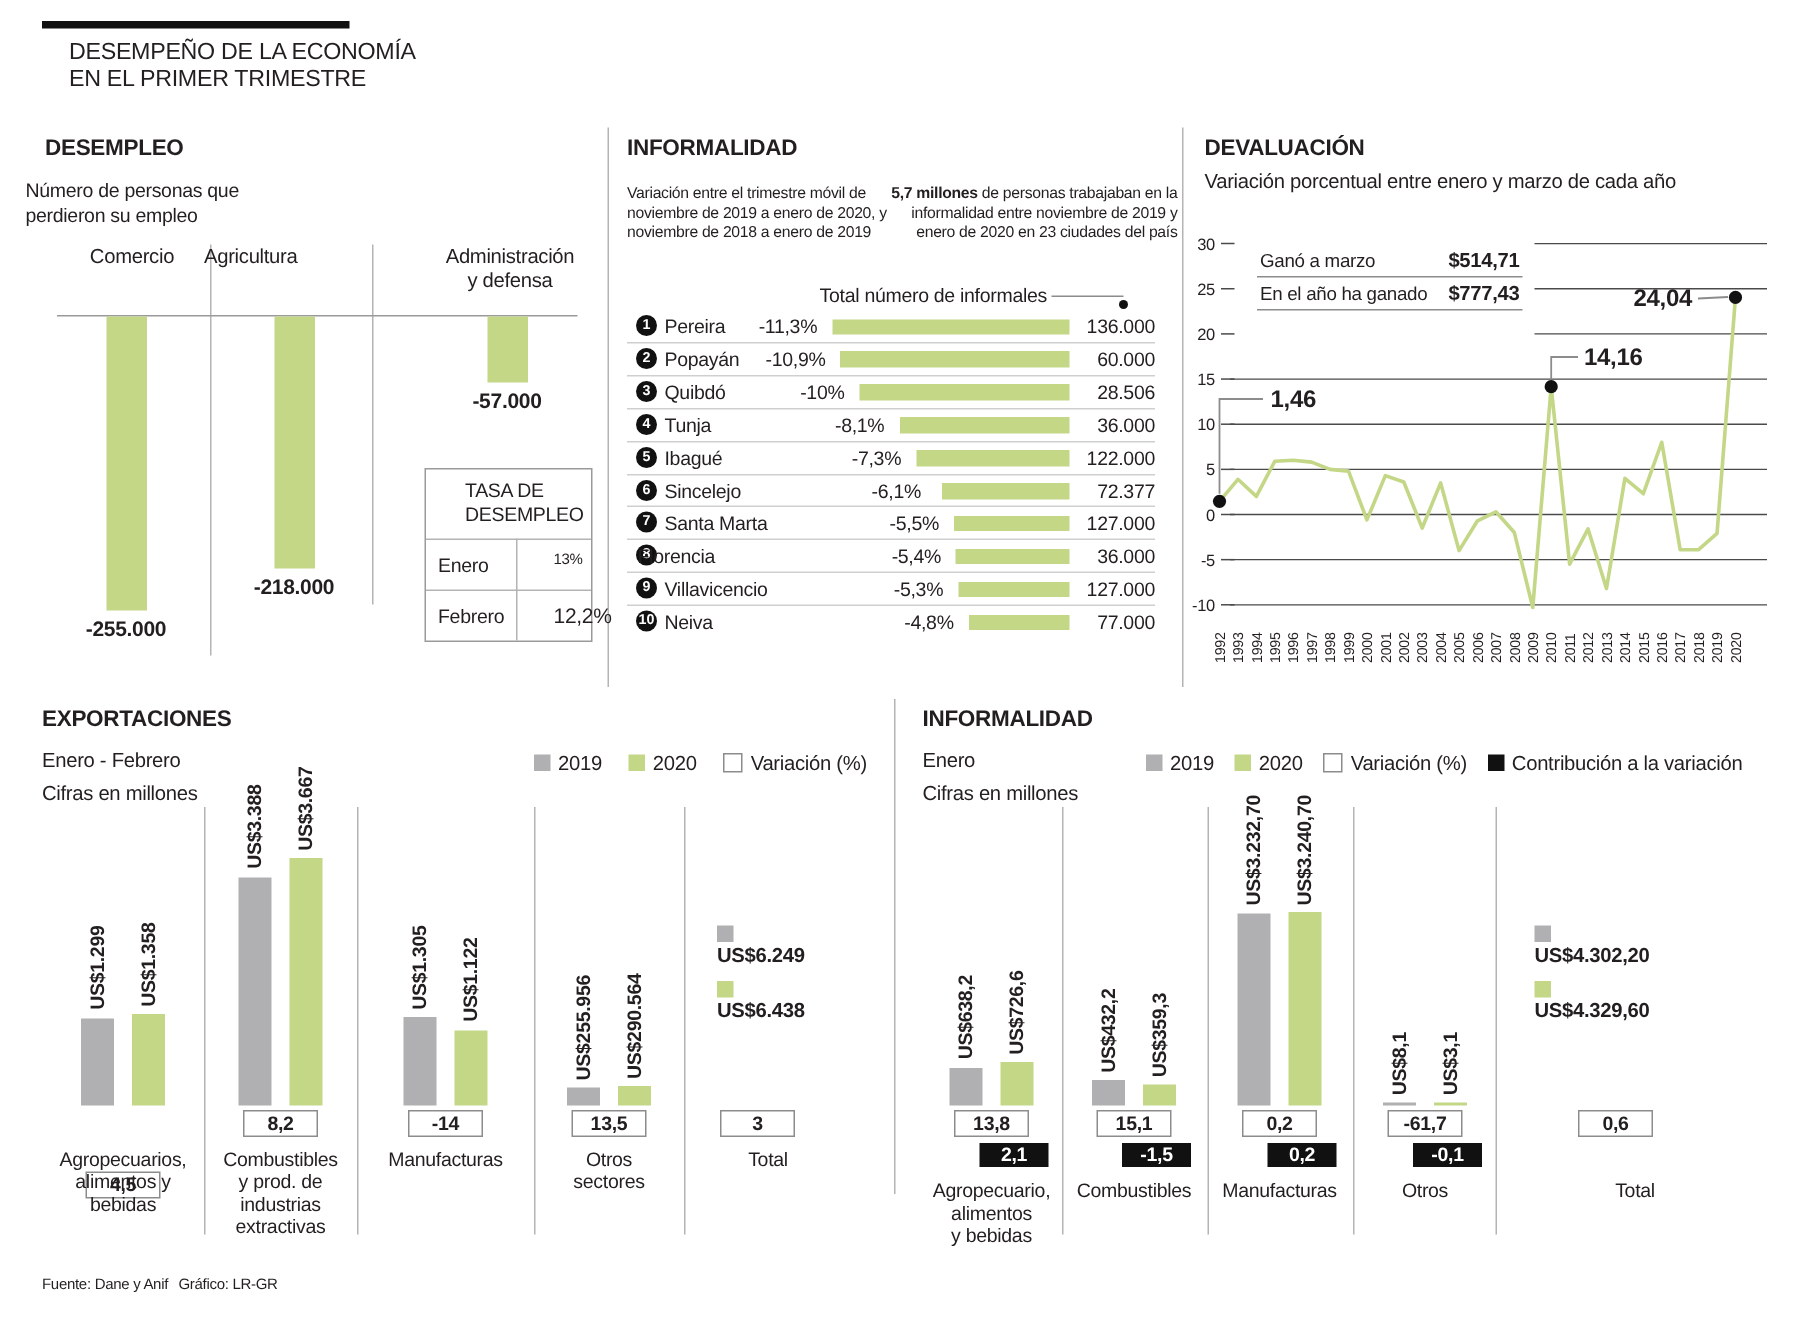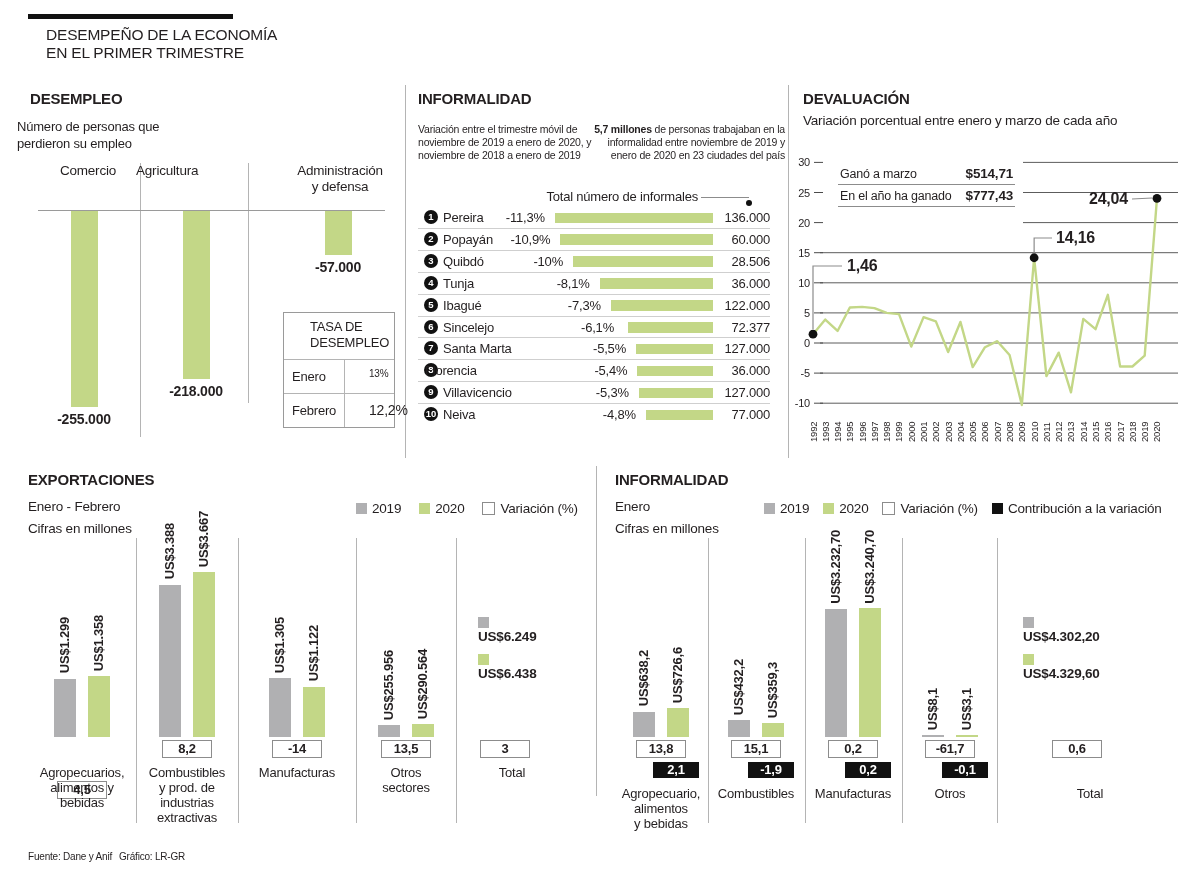"-1,9" div.conbox { text: -1,9 -> -1,5 }
